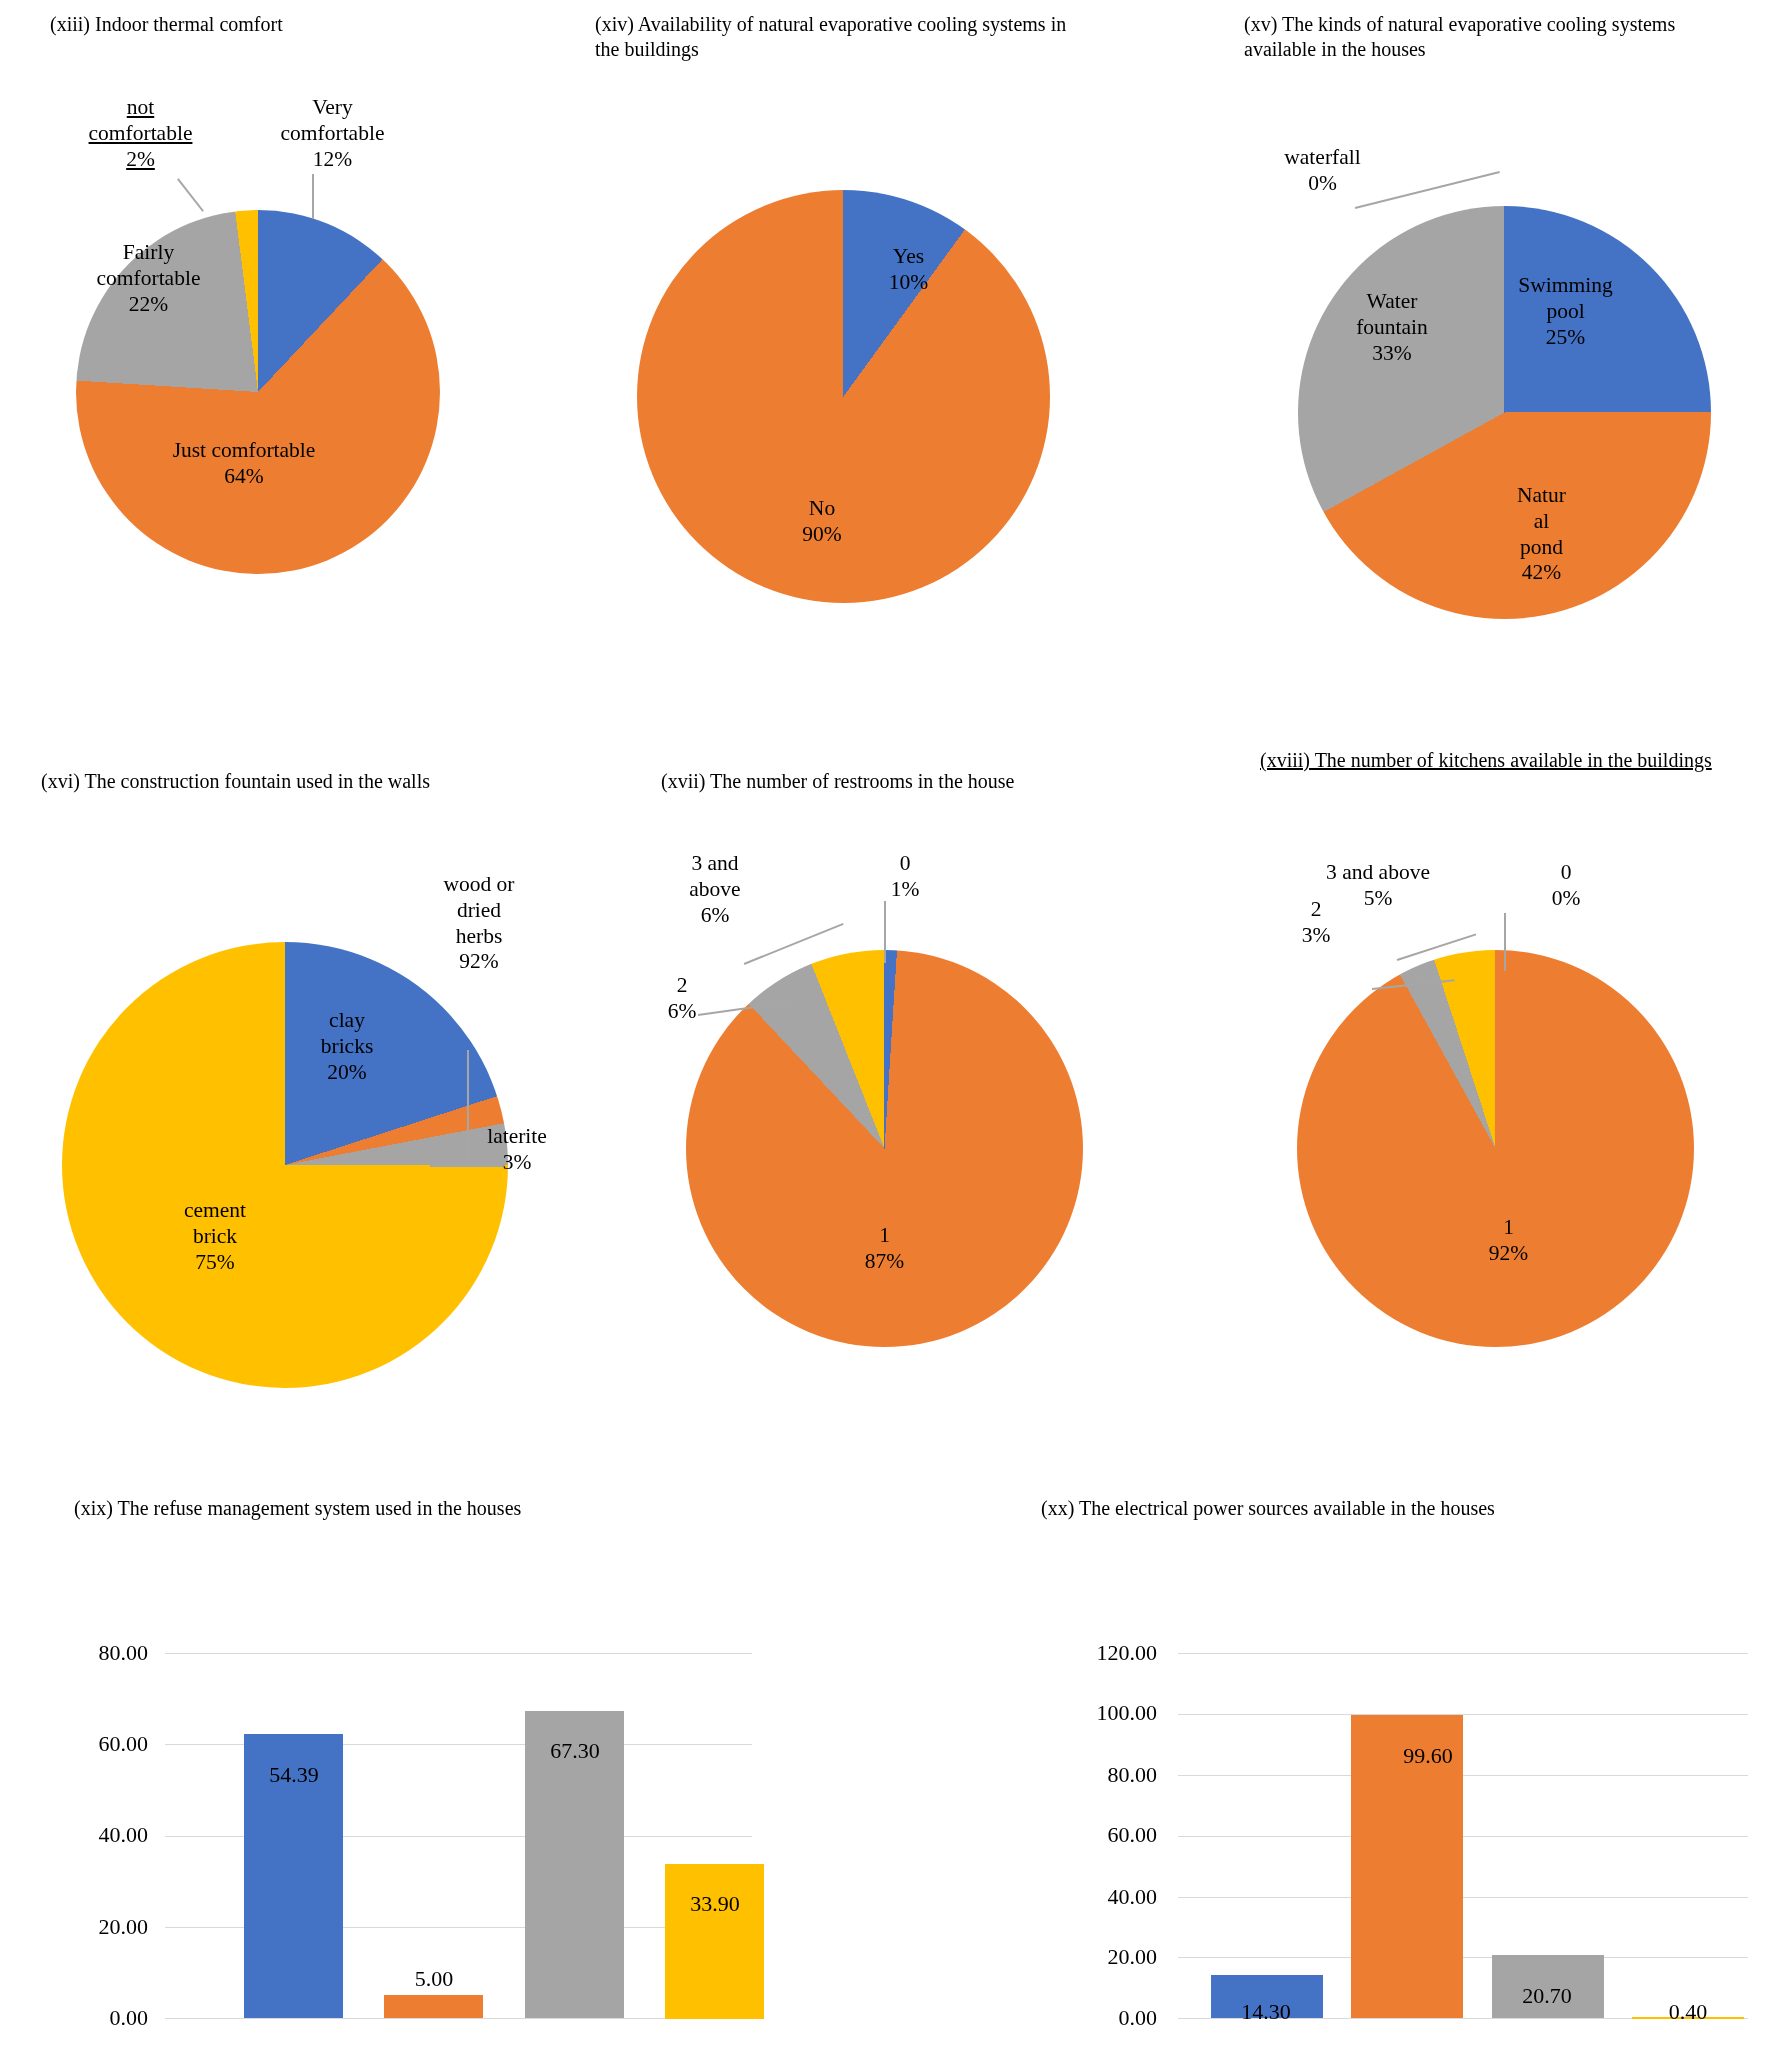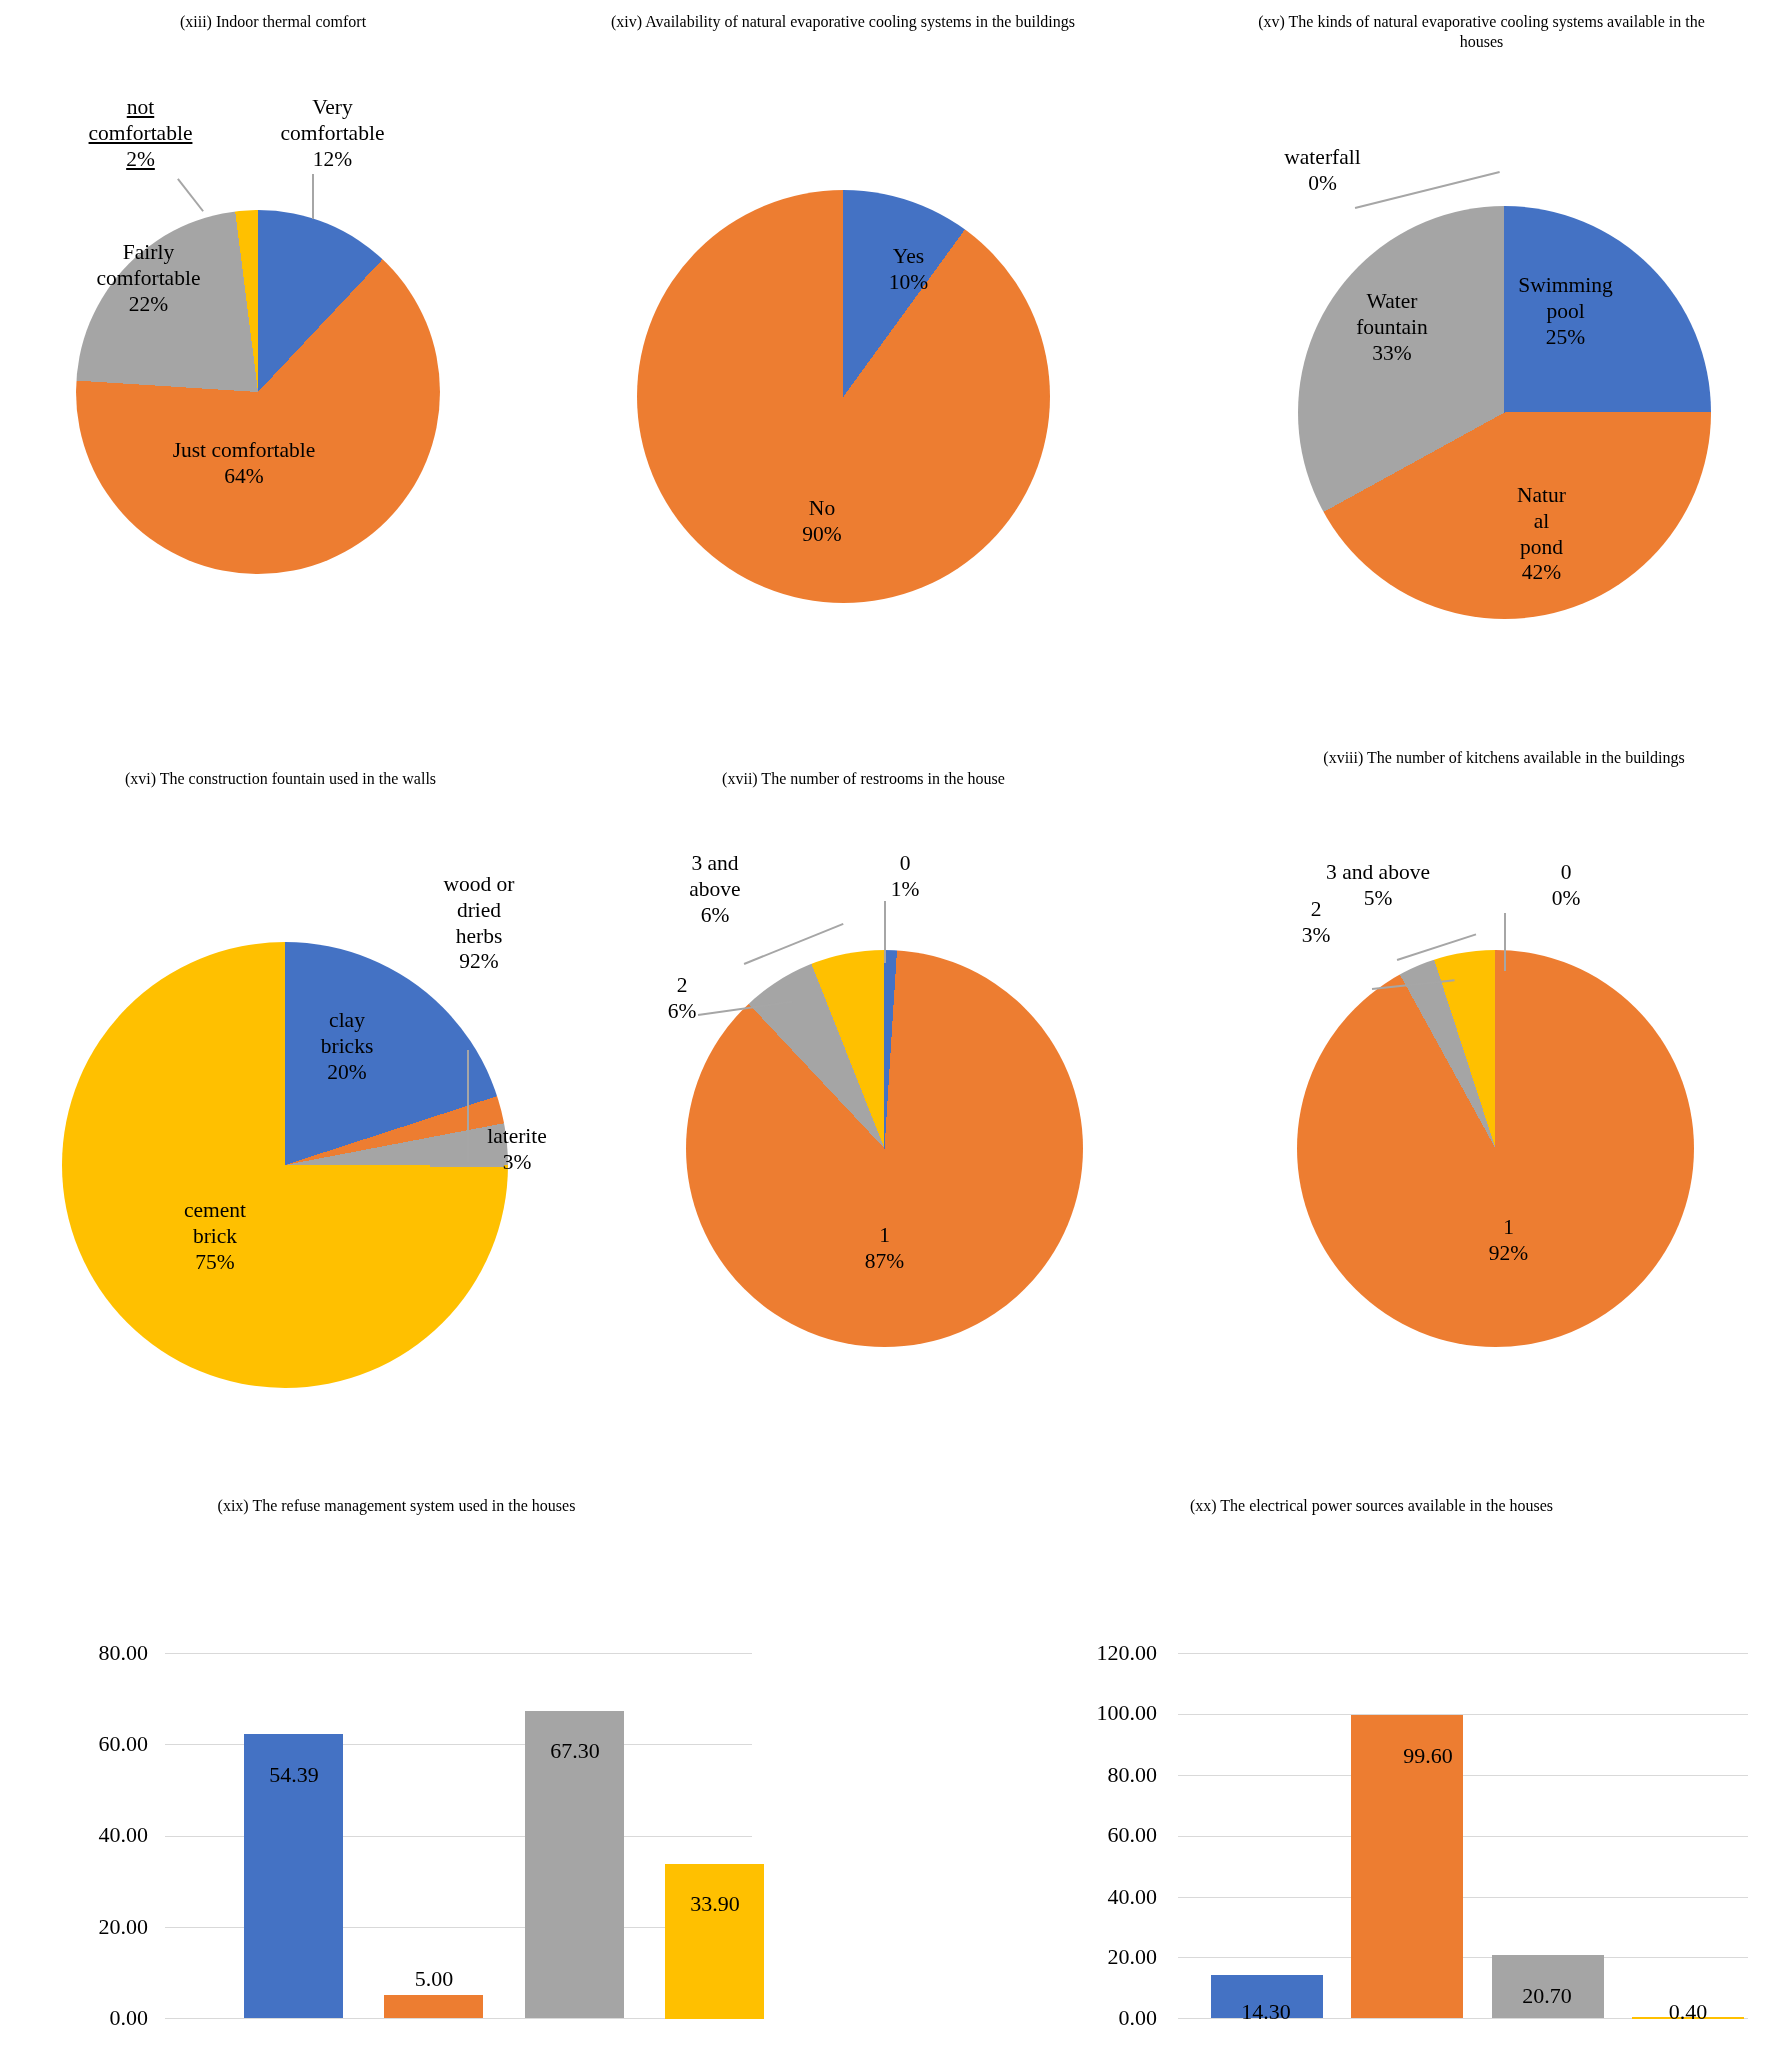"(xiii) Indoor thermal comfort" .chart-title { font-size: 16px -> 20px; text-align: center -> left }
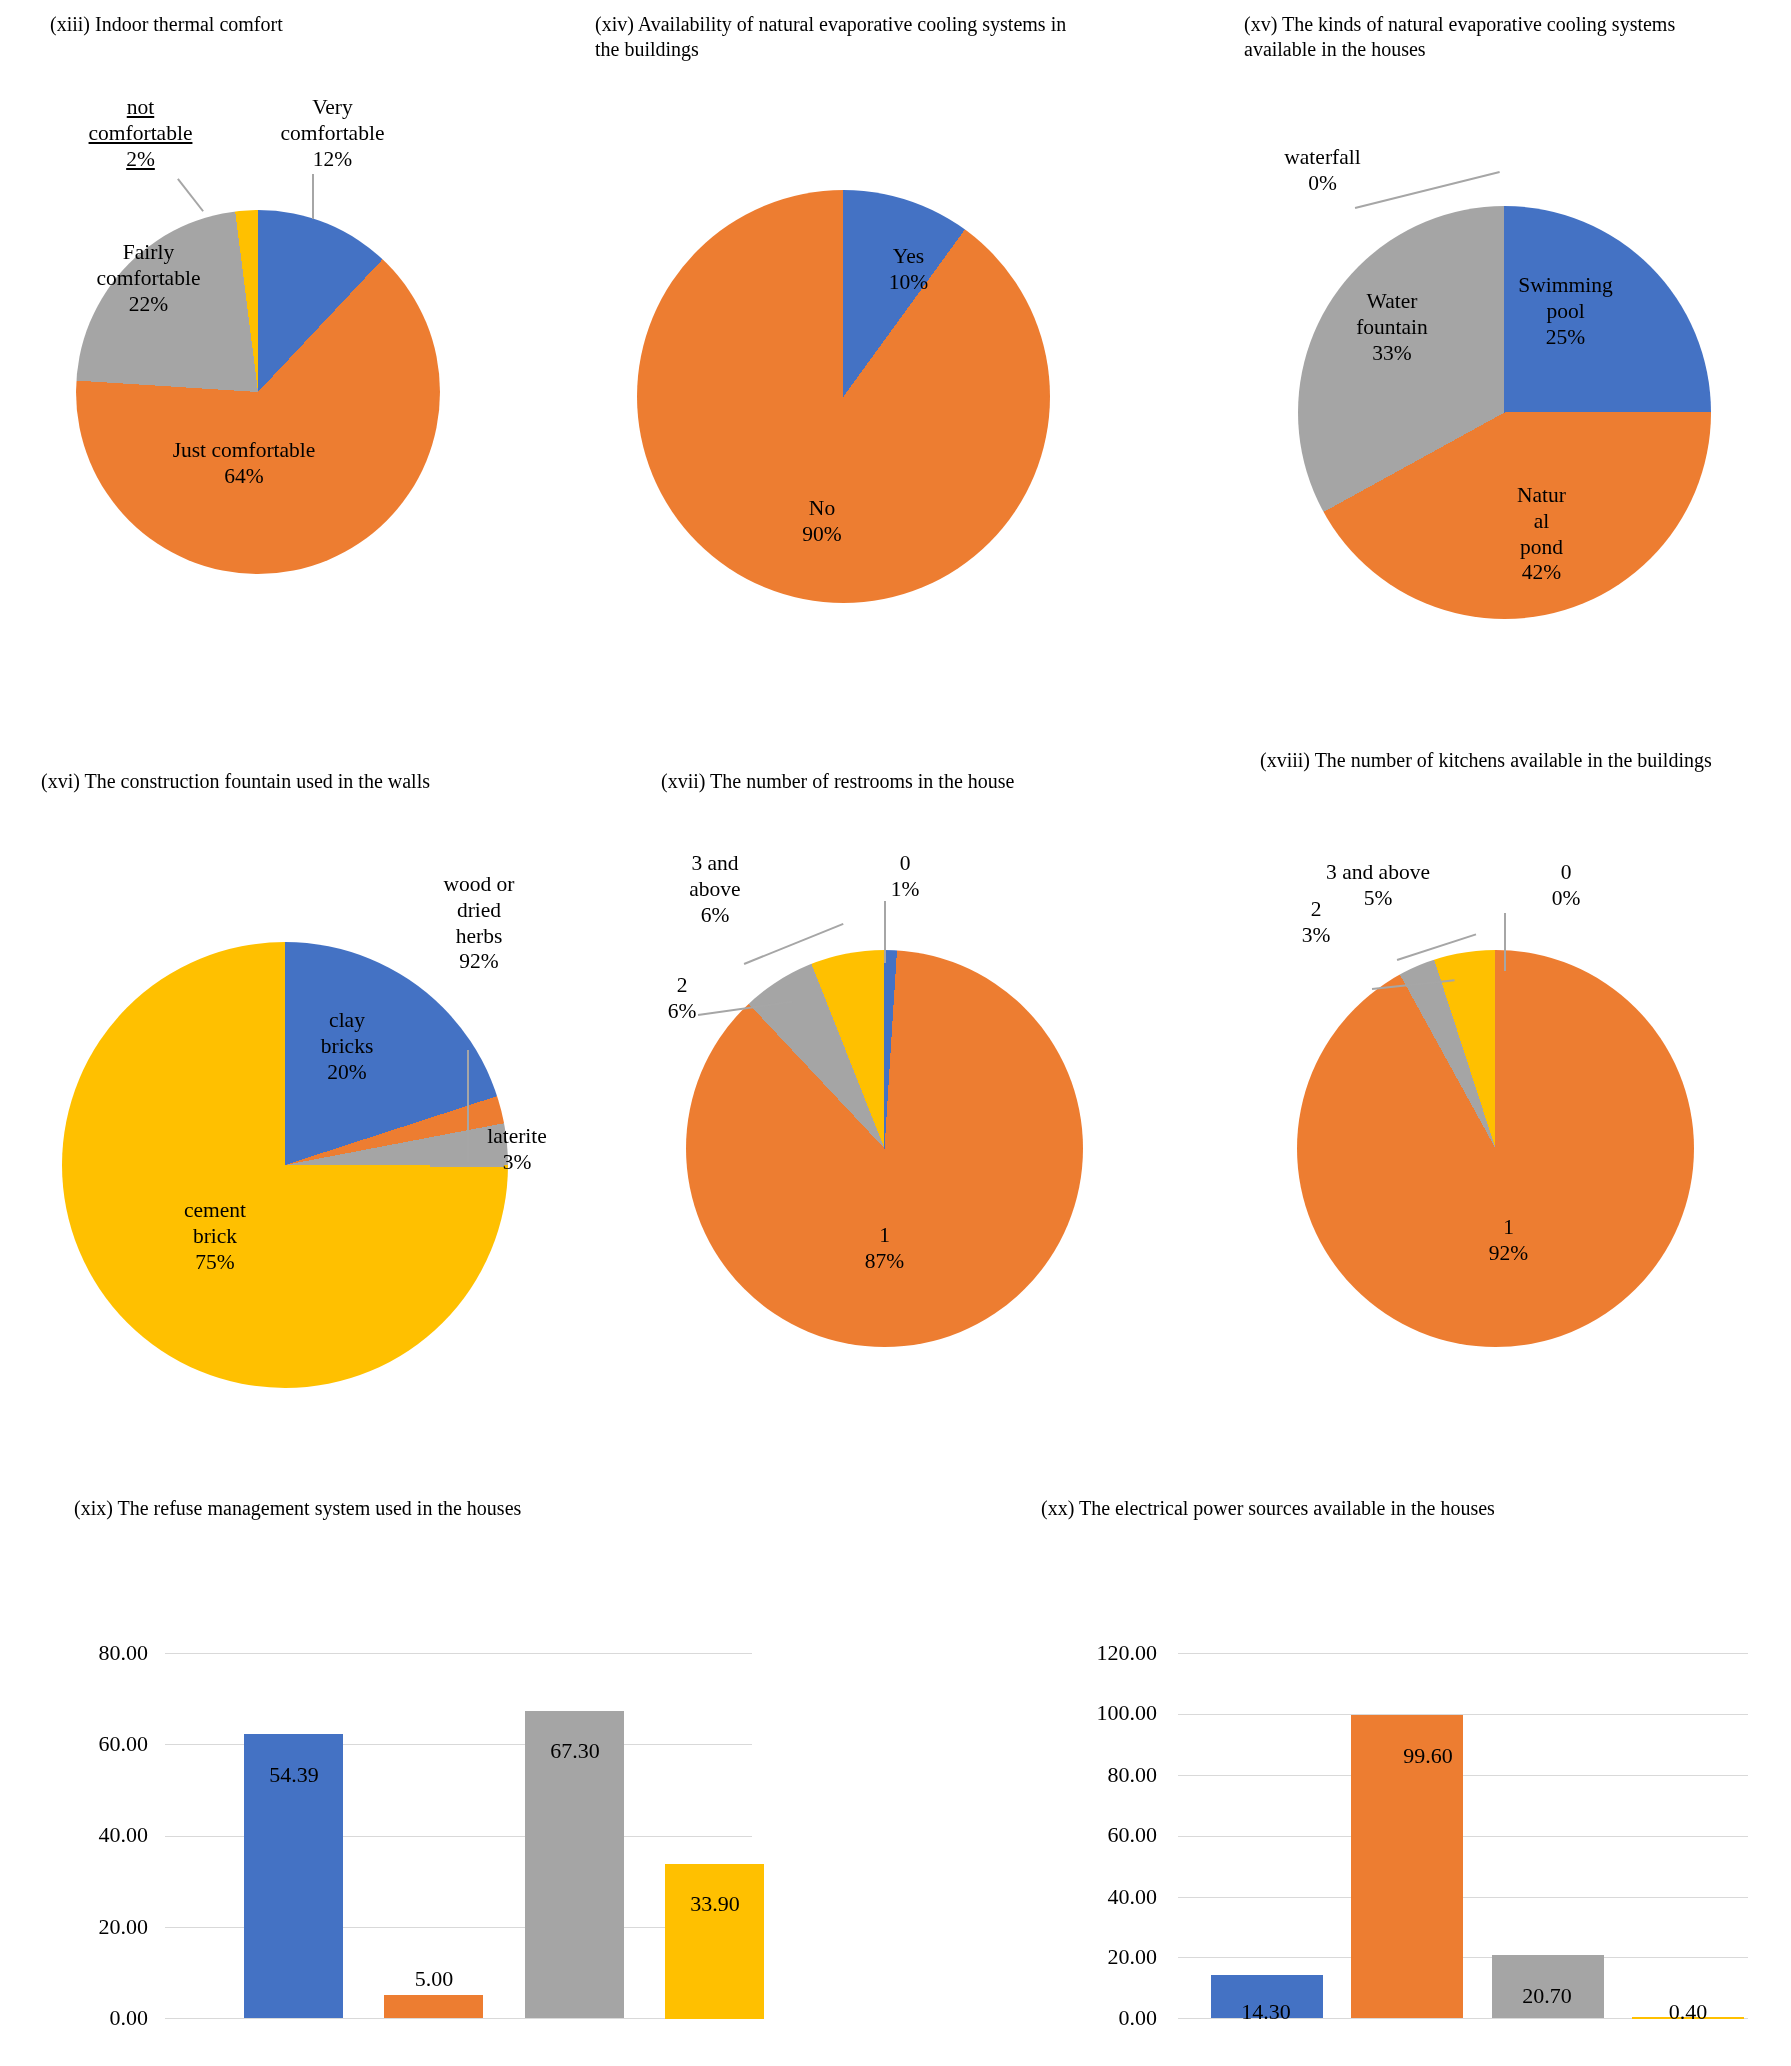"(xviii) The number of kitchens" div.chart-title { text-decoration: none -> underline }
